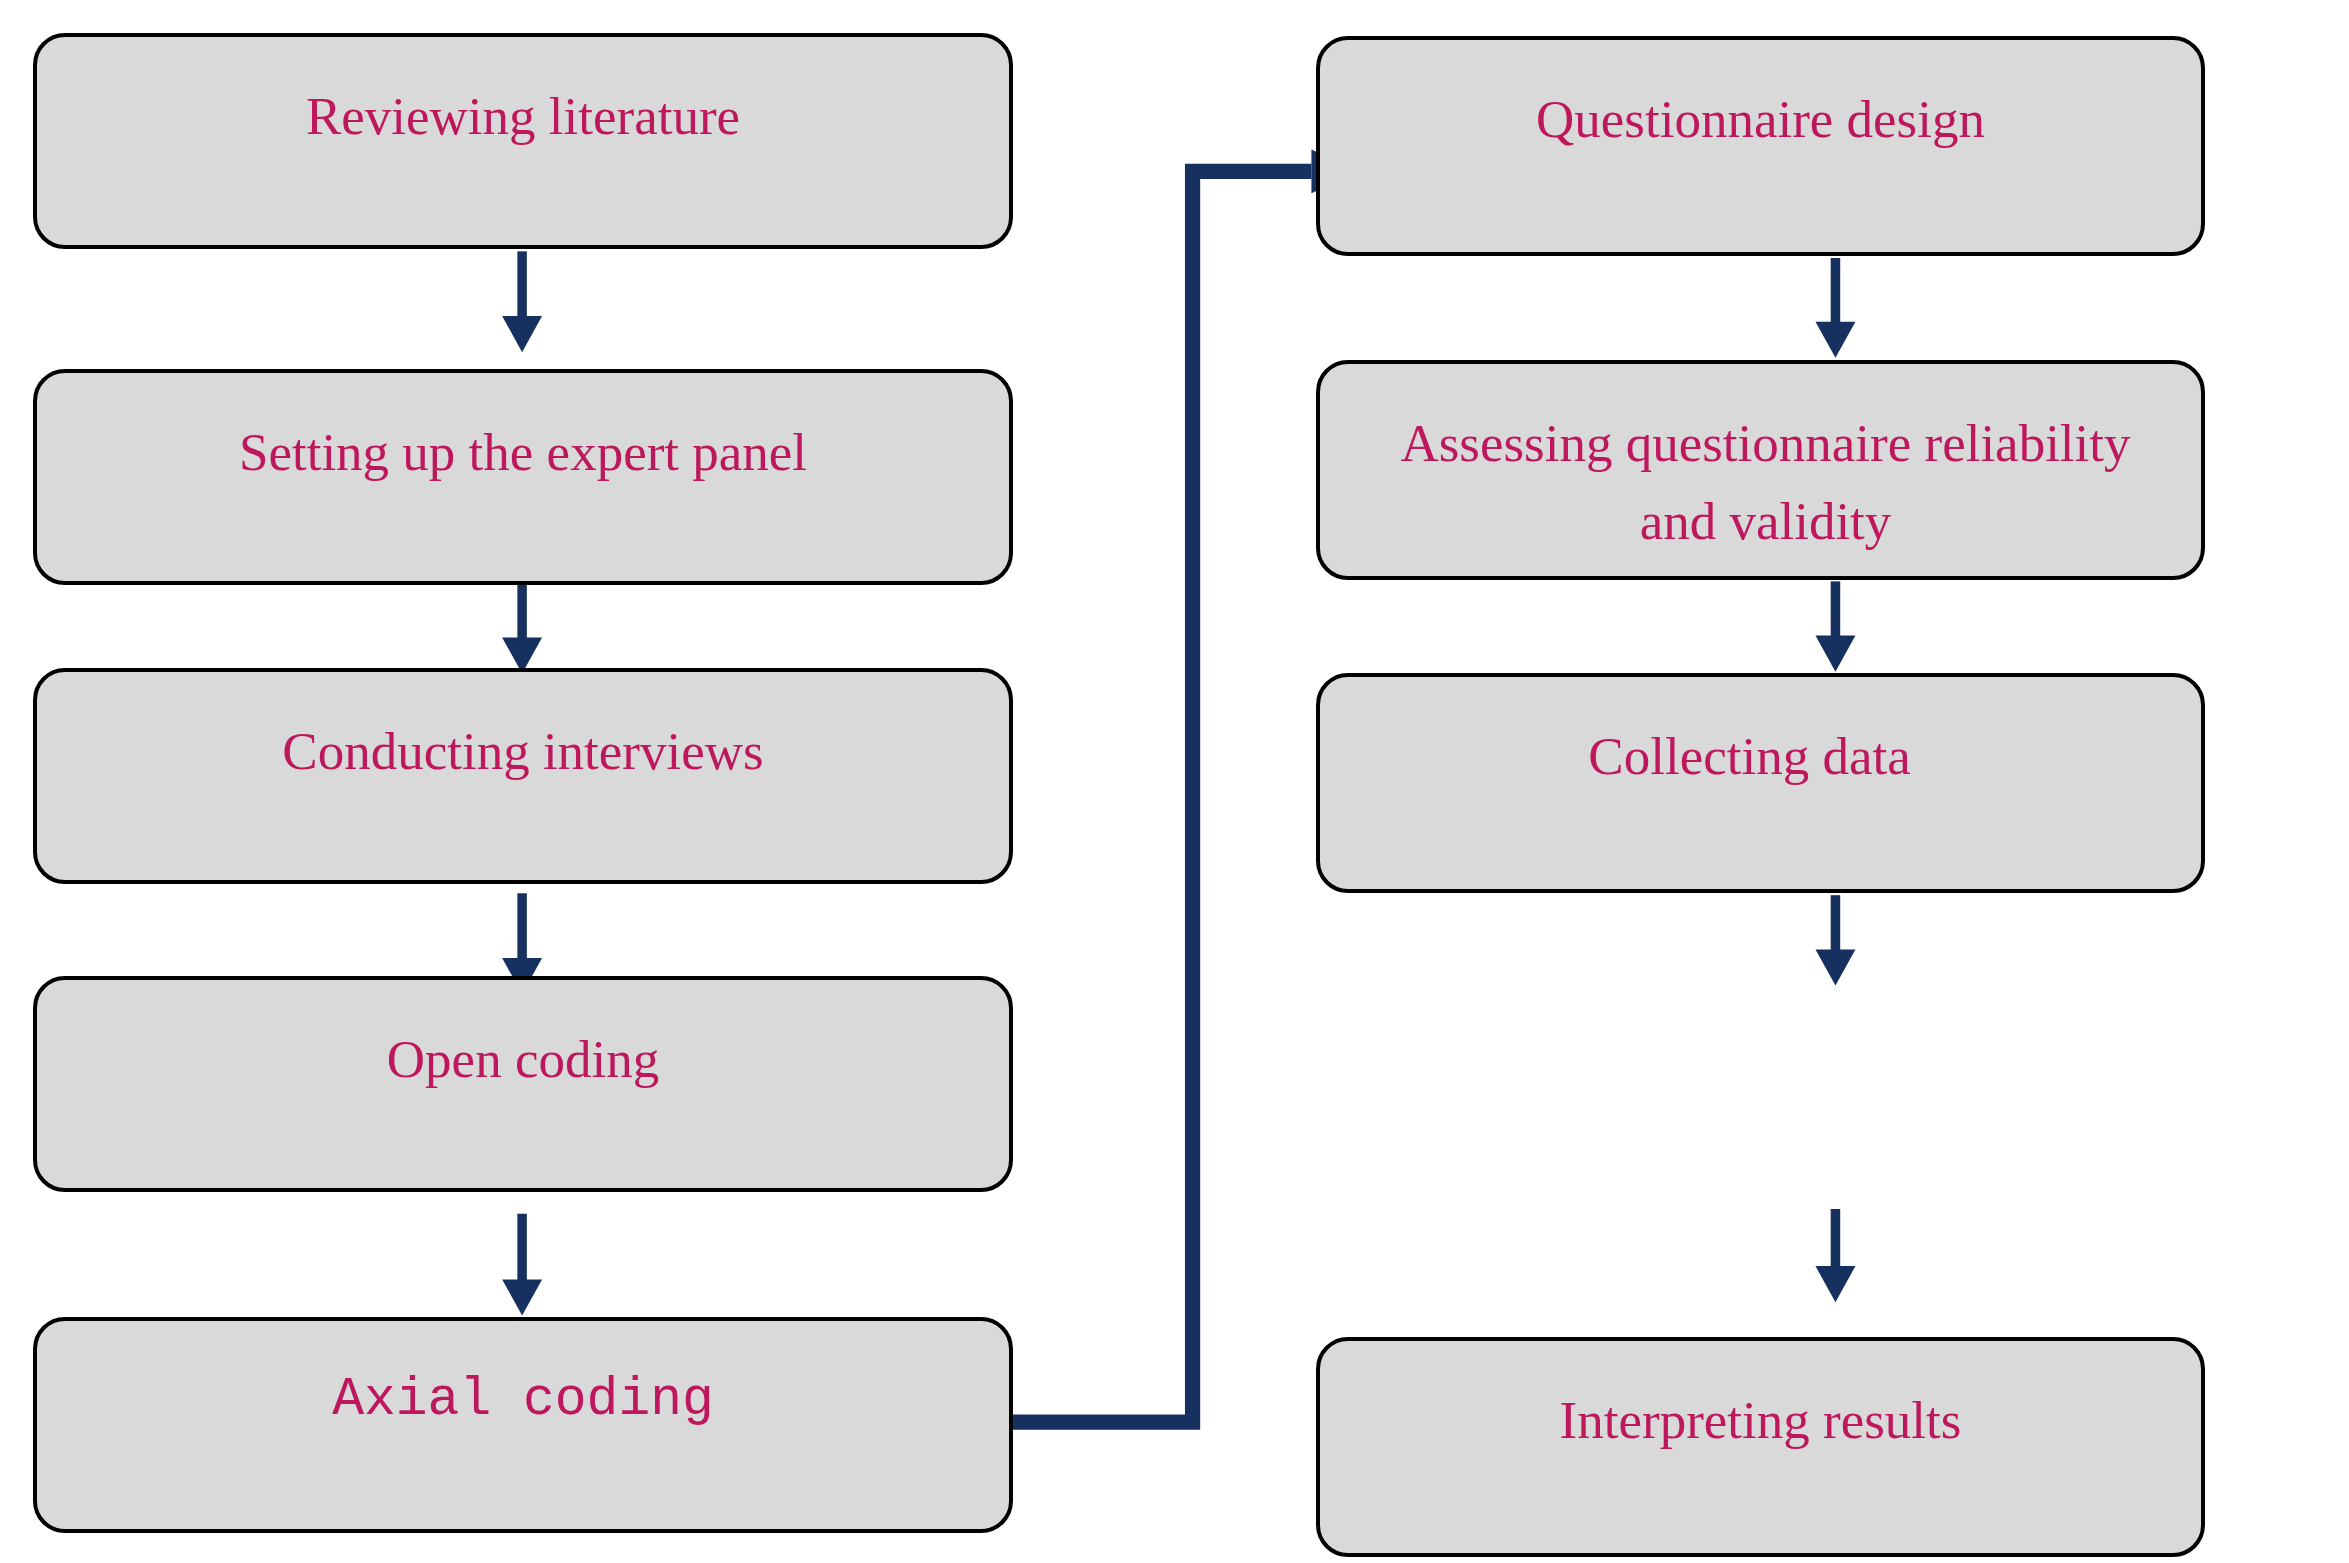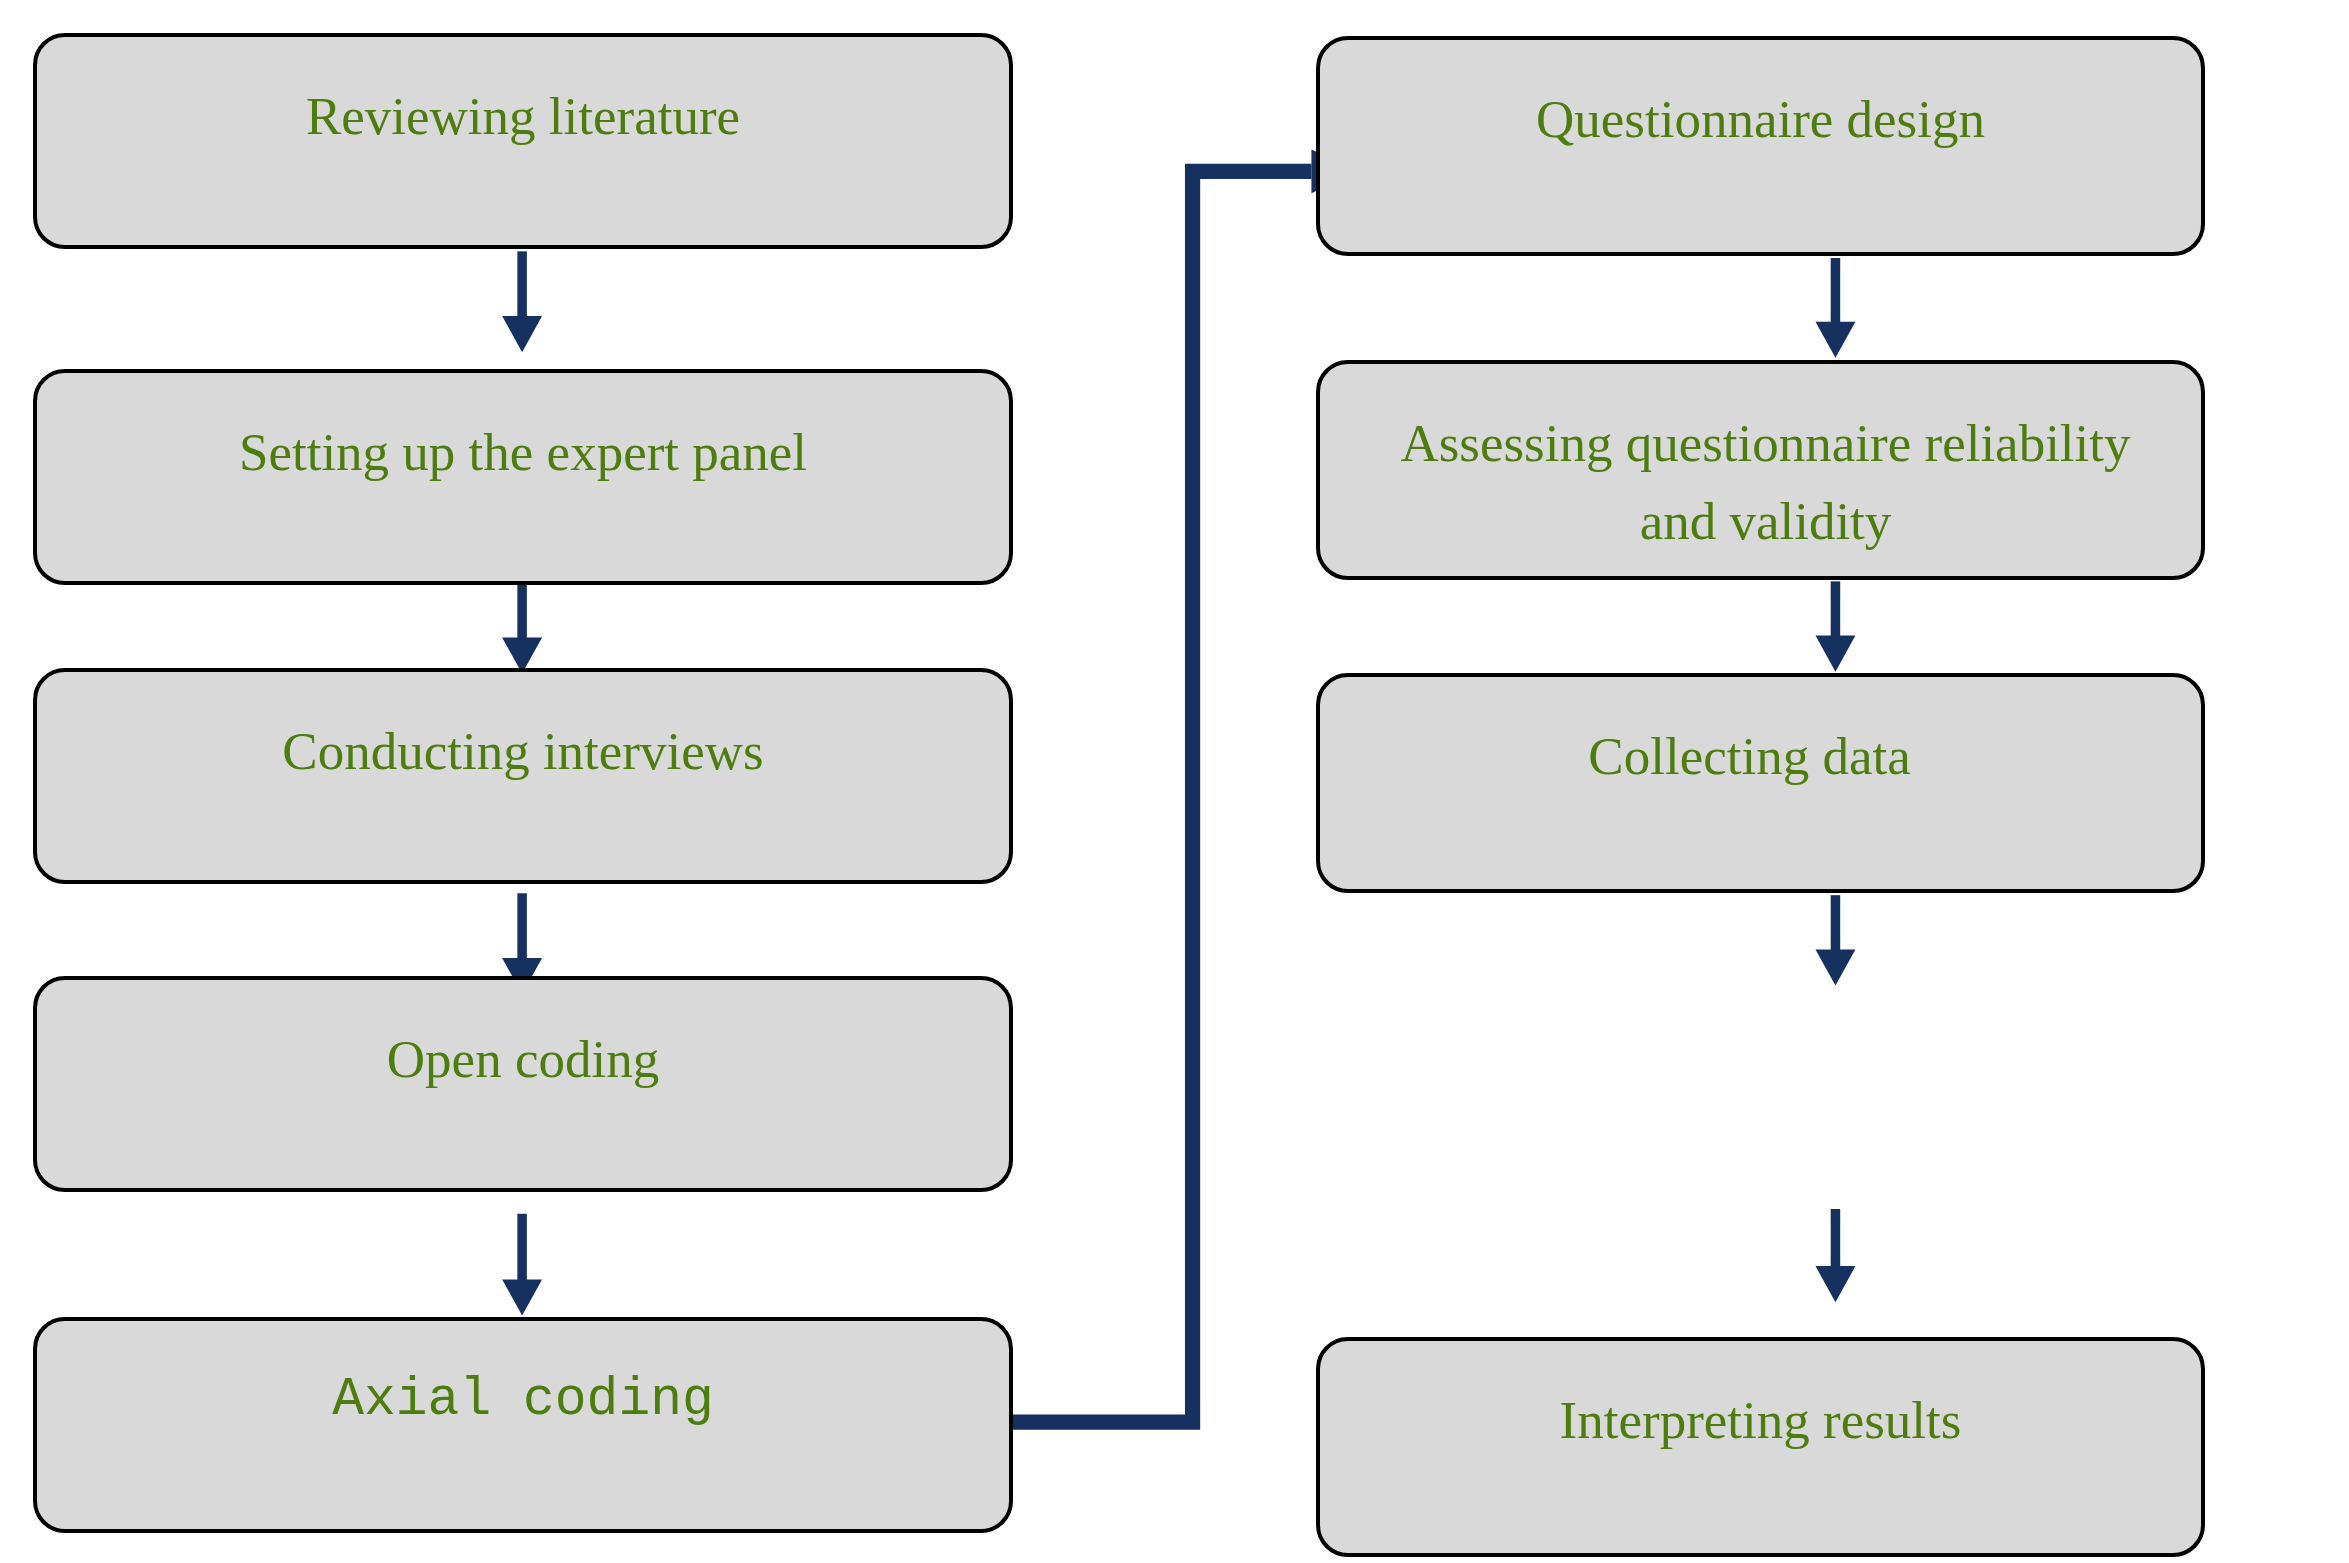"Reviewing literature" .flow-box { color: #4d7c0f -> #be185d }
